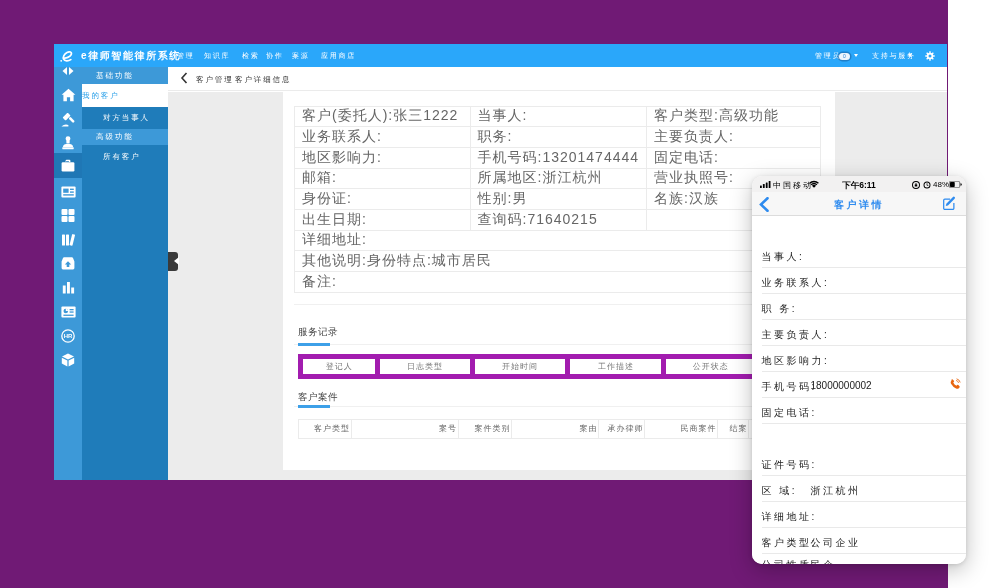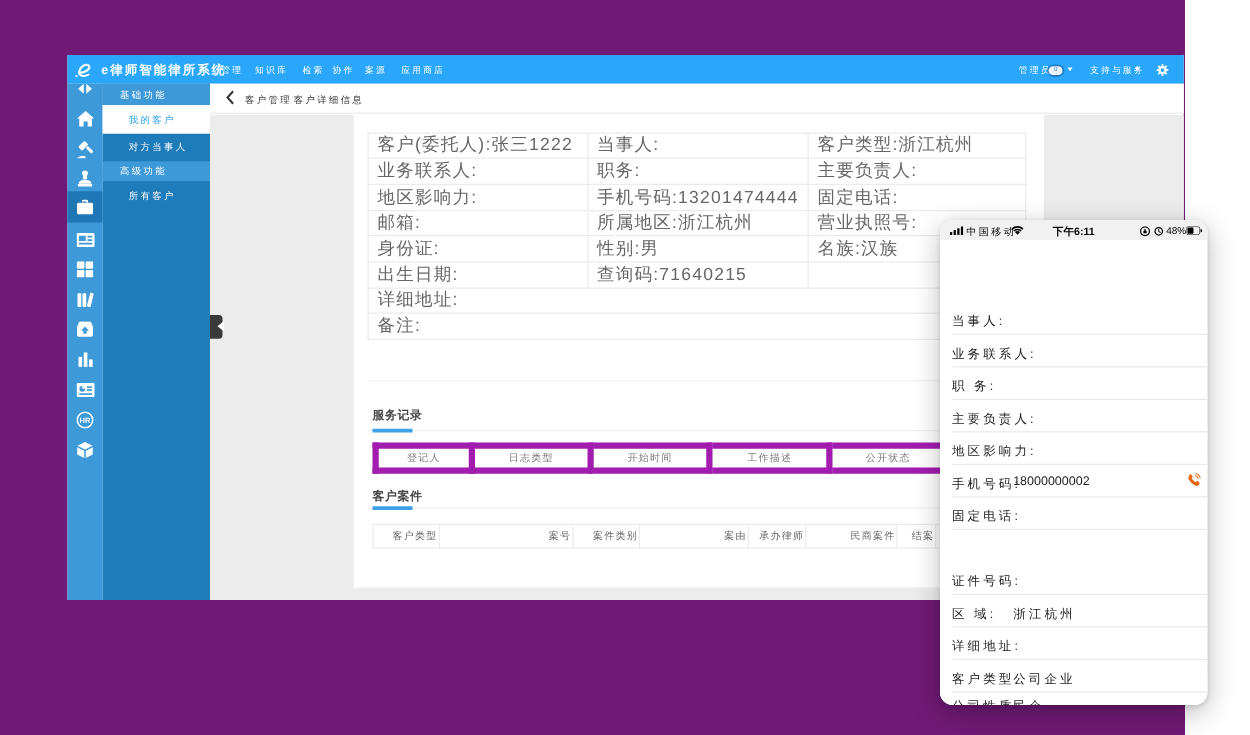"我的客户" div.mrow { padding-left: 21px -> none }
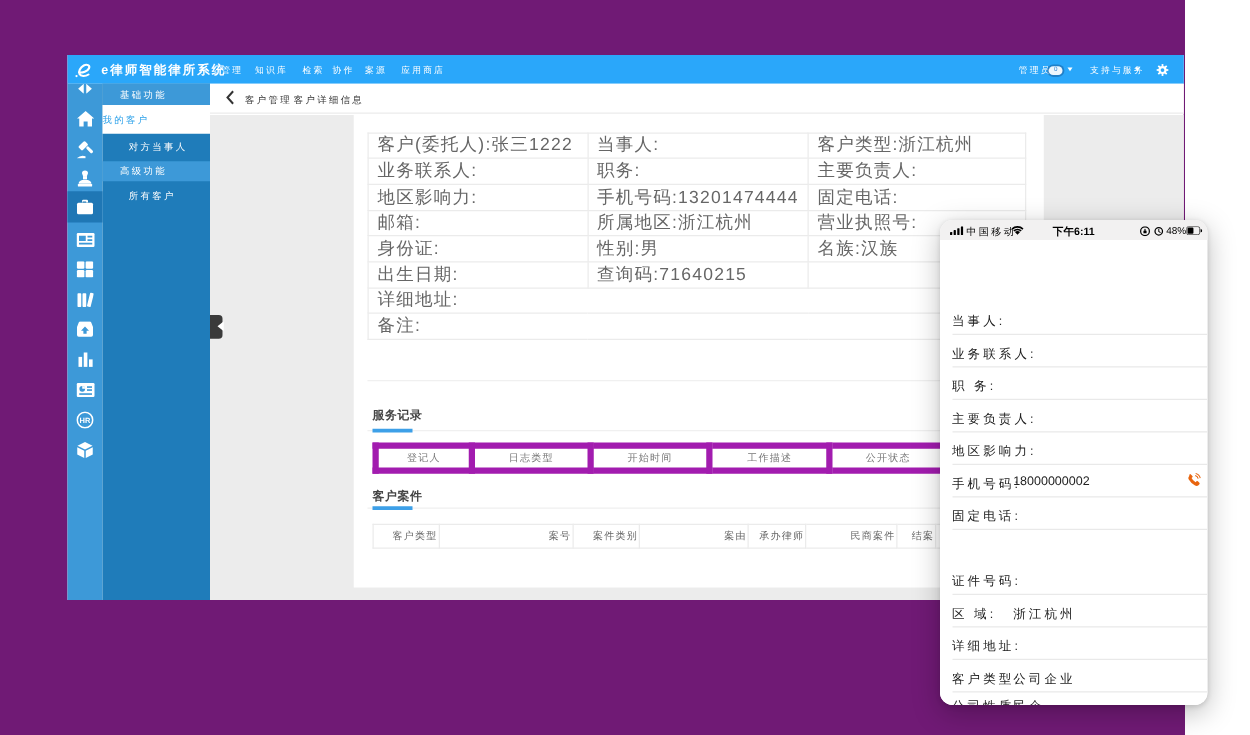"客户类型:浙江杭州" td { text: :浙江杭州 -> :高级功能 }
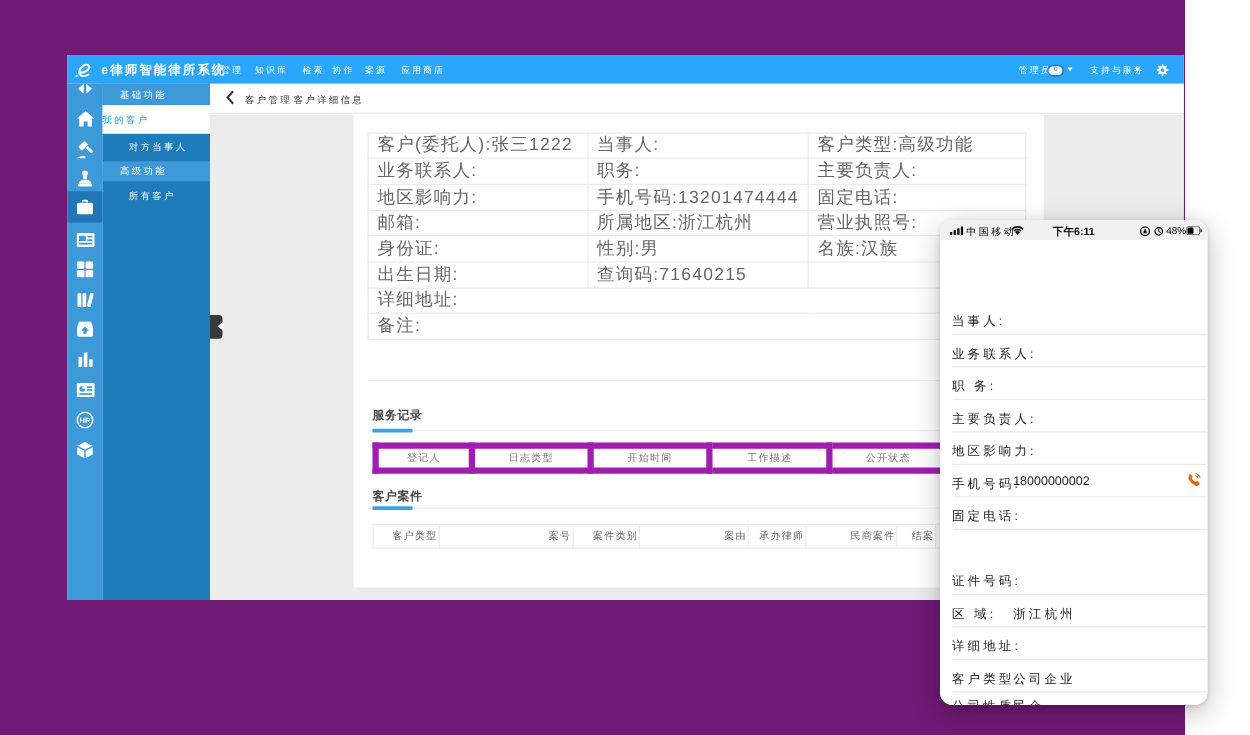"客户详情" div { html: none -> <div> <svg> <path></path> </svg> <div>客户详情</div> <svg> <g> <path></path> <path></path> </g> </svg> </div> }
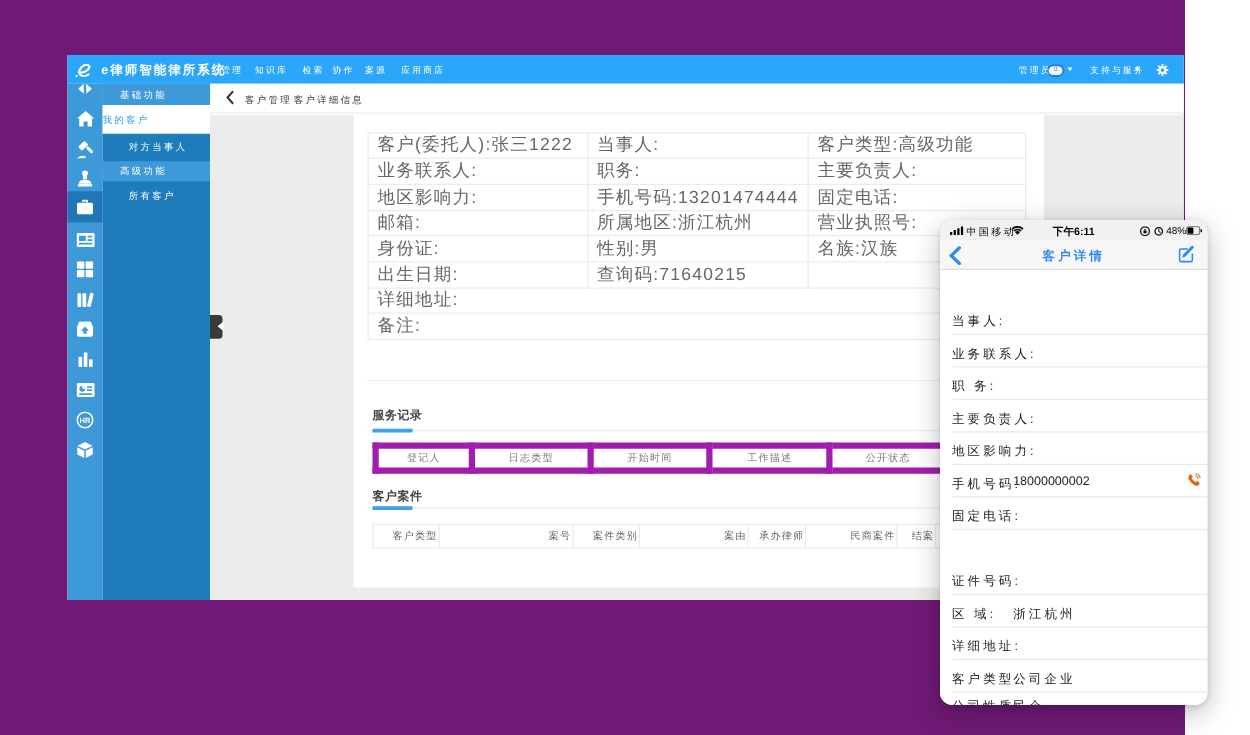"其他说明:身份特点:城市居民" tr { html: none -> <tr> <td>其他说明:身份特点:城市居民</td> </tr> }
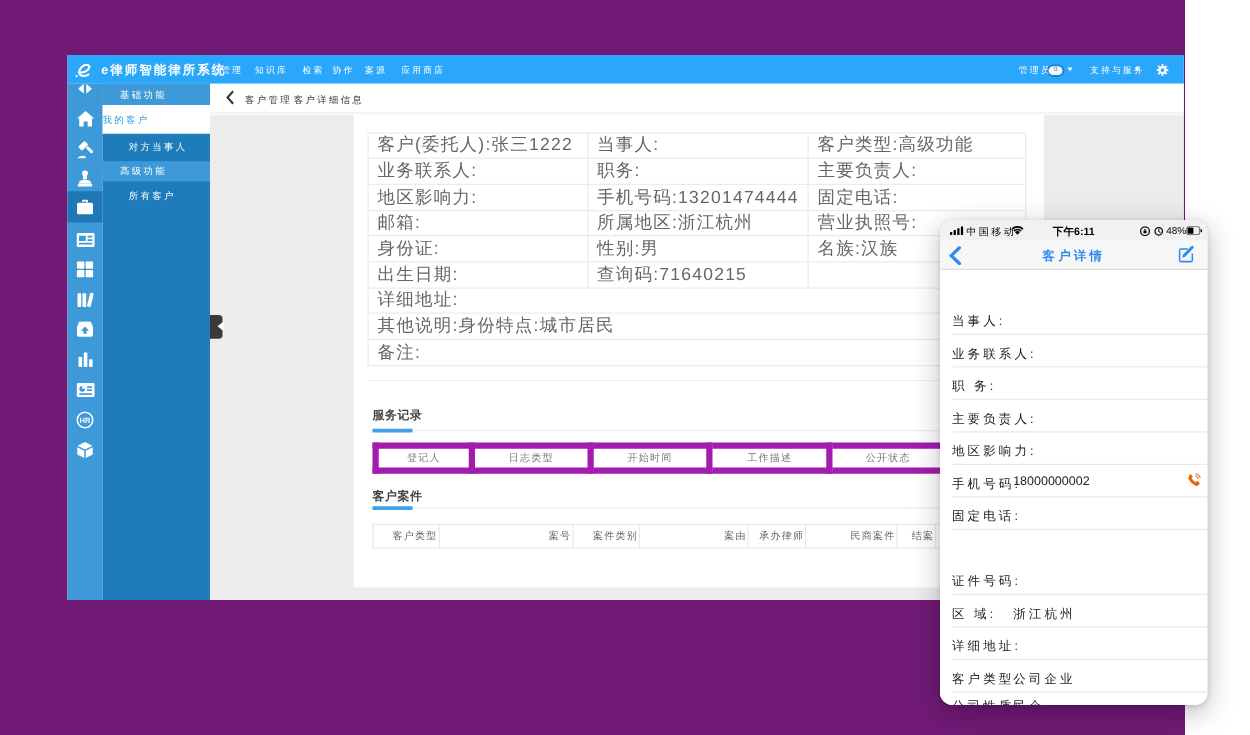"服务记录" .sect-title { font-weight: bold -> normal }
